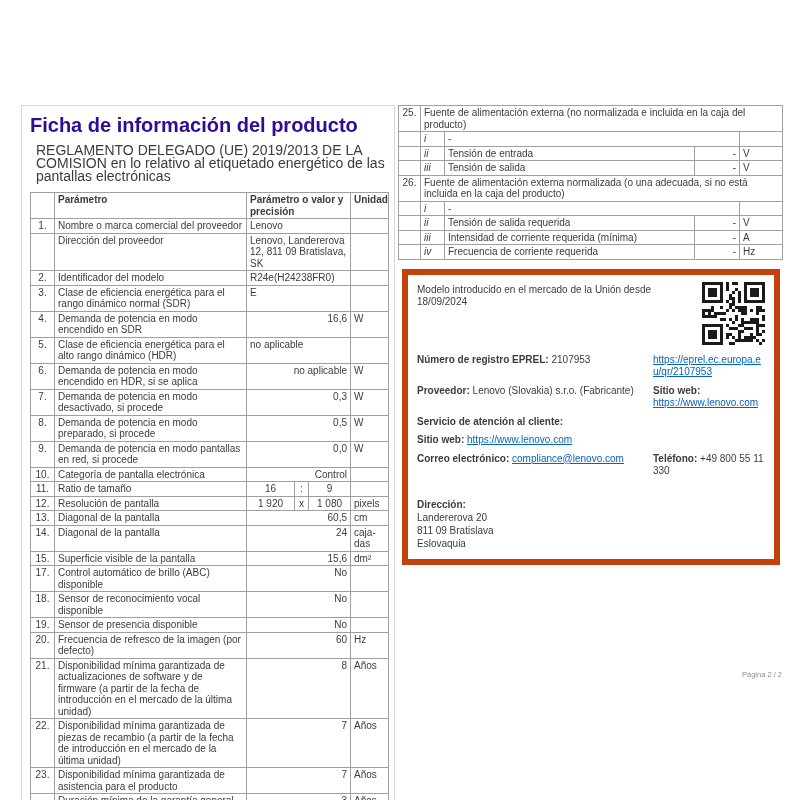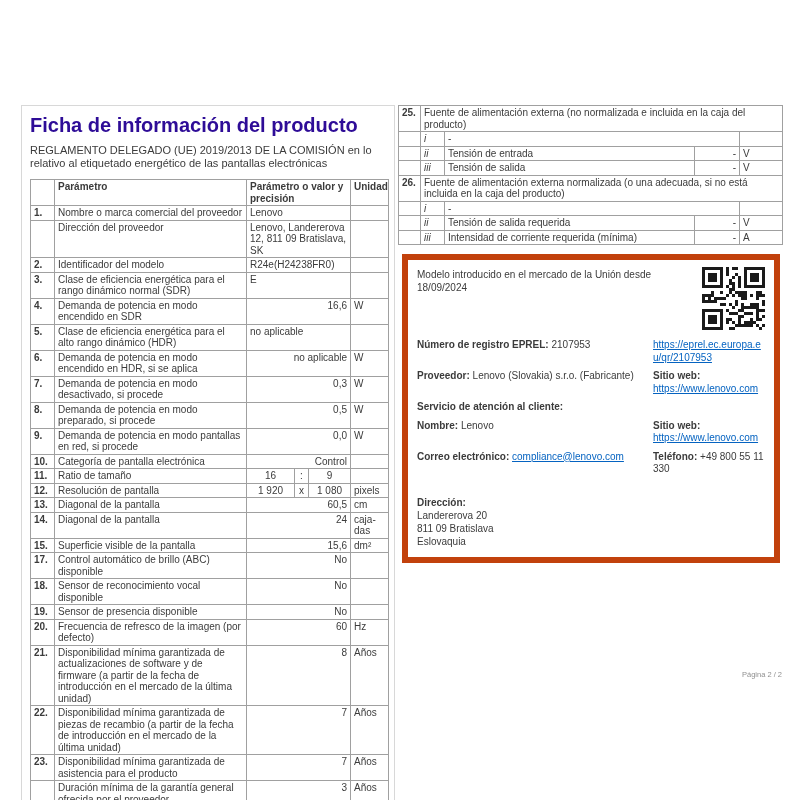"25." .c-num { font-weight: bold -> none; text-align: left -> center }
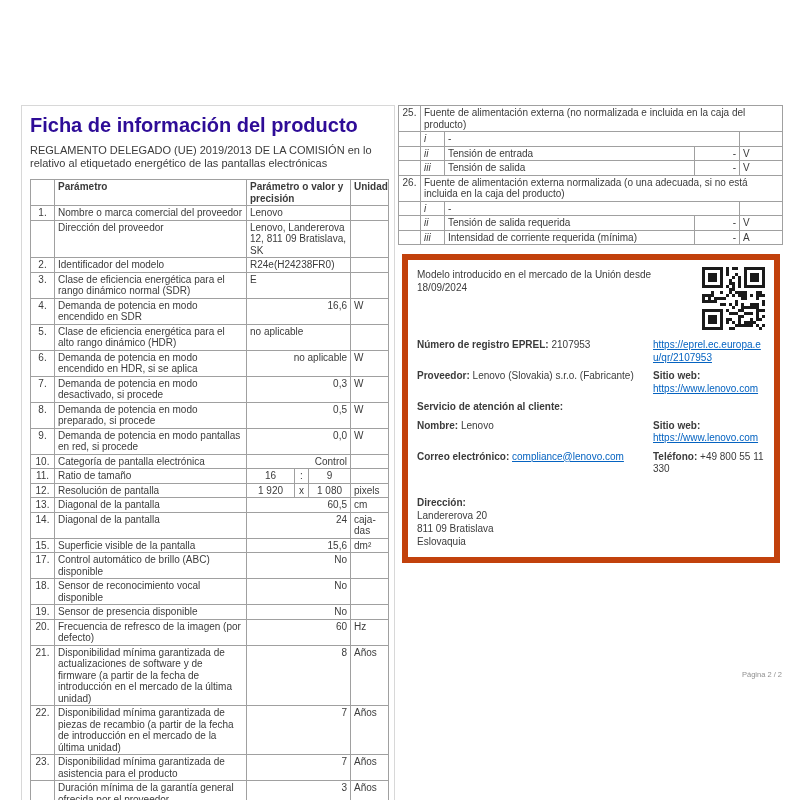"REGLAMENTO DELEGADO (UE) 2019/2013 DE" .subtitle { font-size: 11px -> 14px; margin: 0 0 9px 0 -> 0 0 9px 6px }
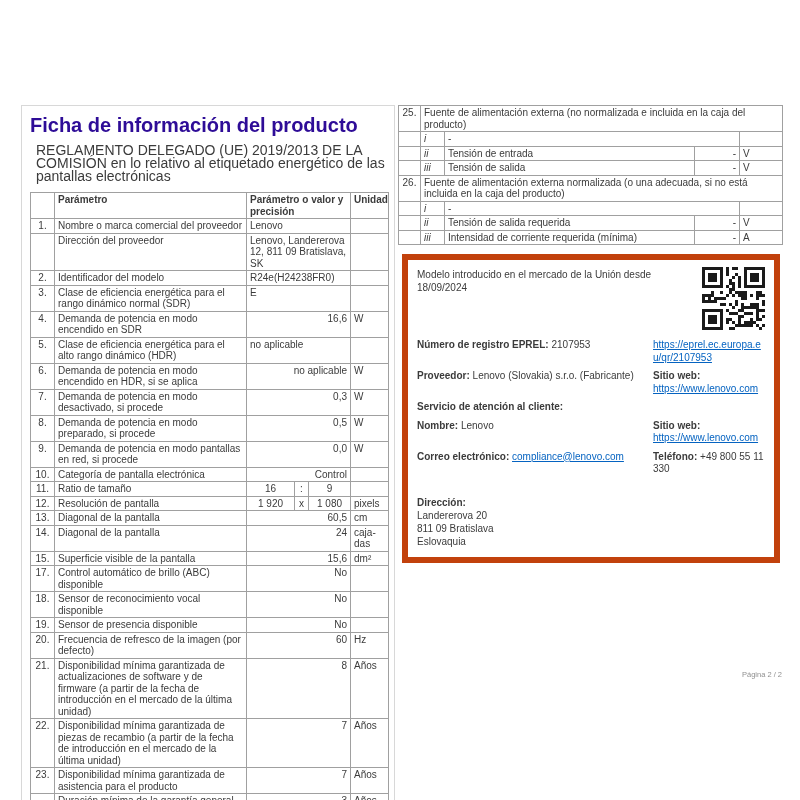"iv" tr { html: none -> <tr> <td></td> <td>iv</td> <td>Frecuencia de corriente requerida</td> <td>-</td> <td>Hz</td> </tr> }
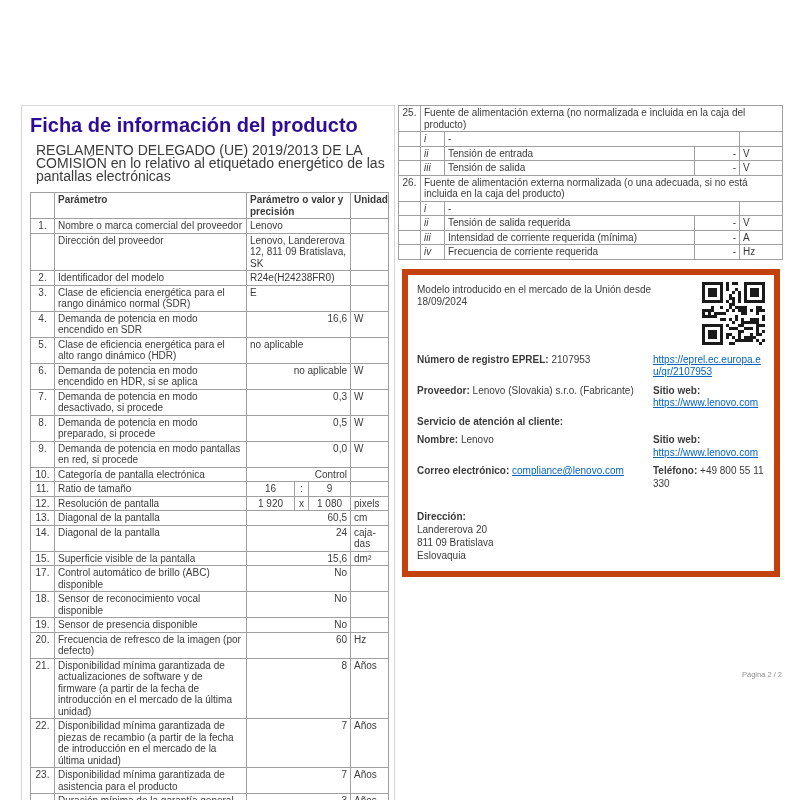"Nombre: Lenovo" div.ib-l { html: <div> <span>Nombre:</span> <span>Lenovo</span> </div> -> none }
